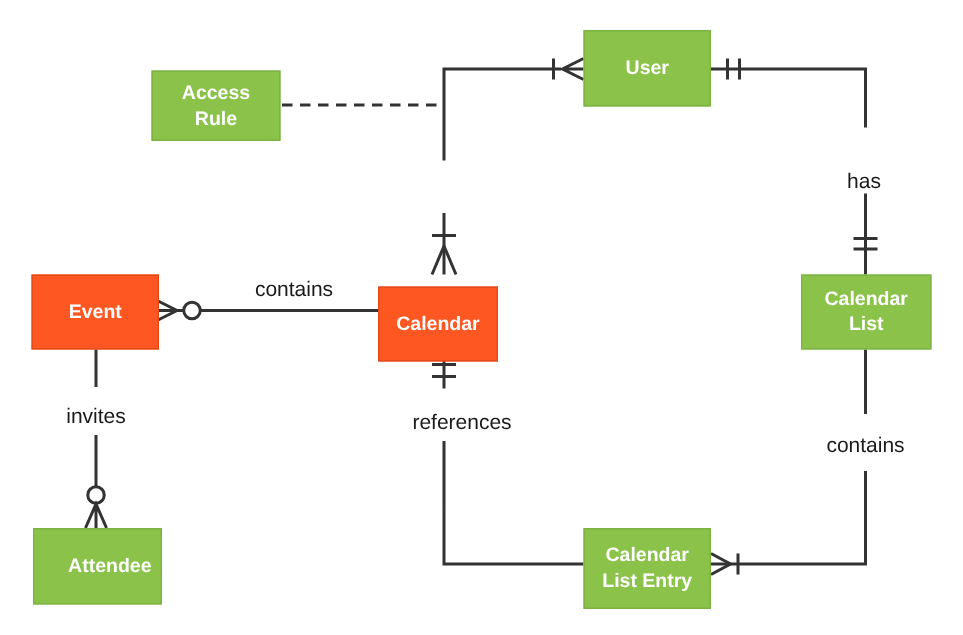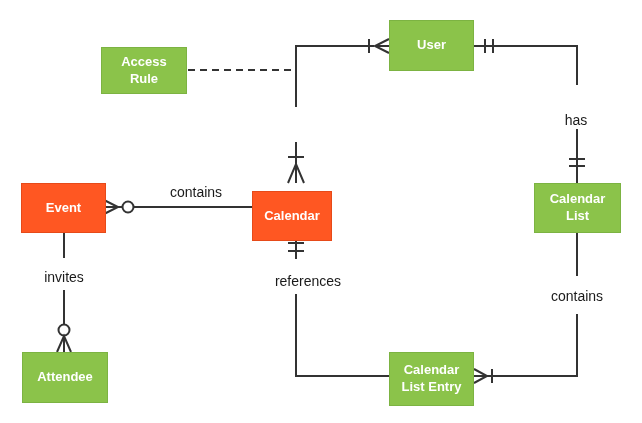"Attendee" div.entity { justify-content: none -> flex-end }
